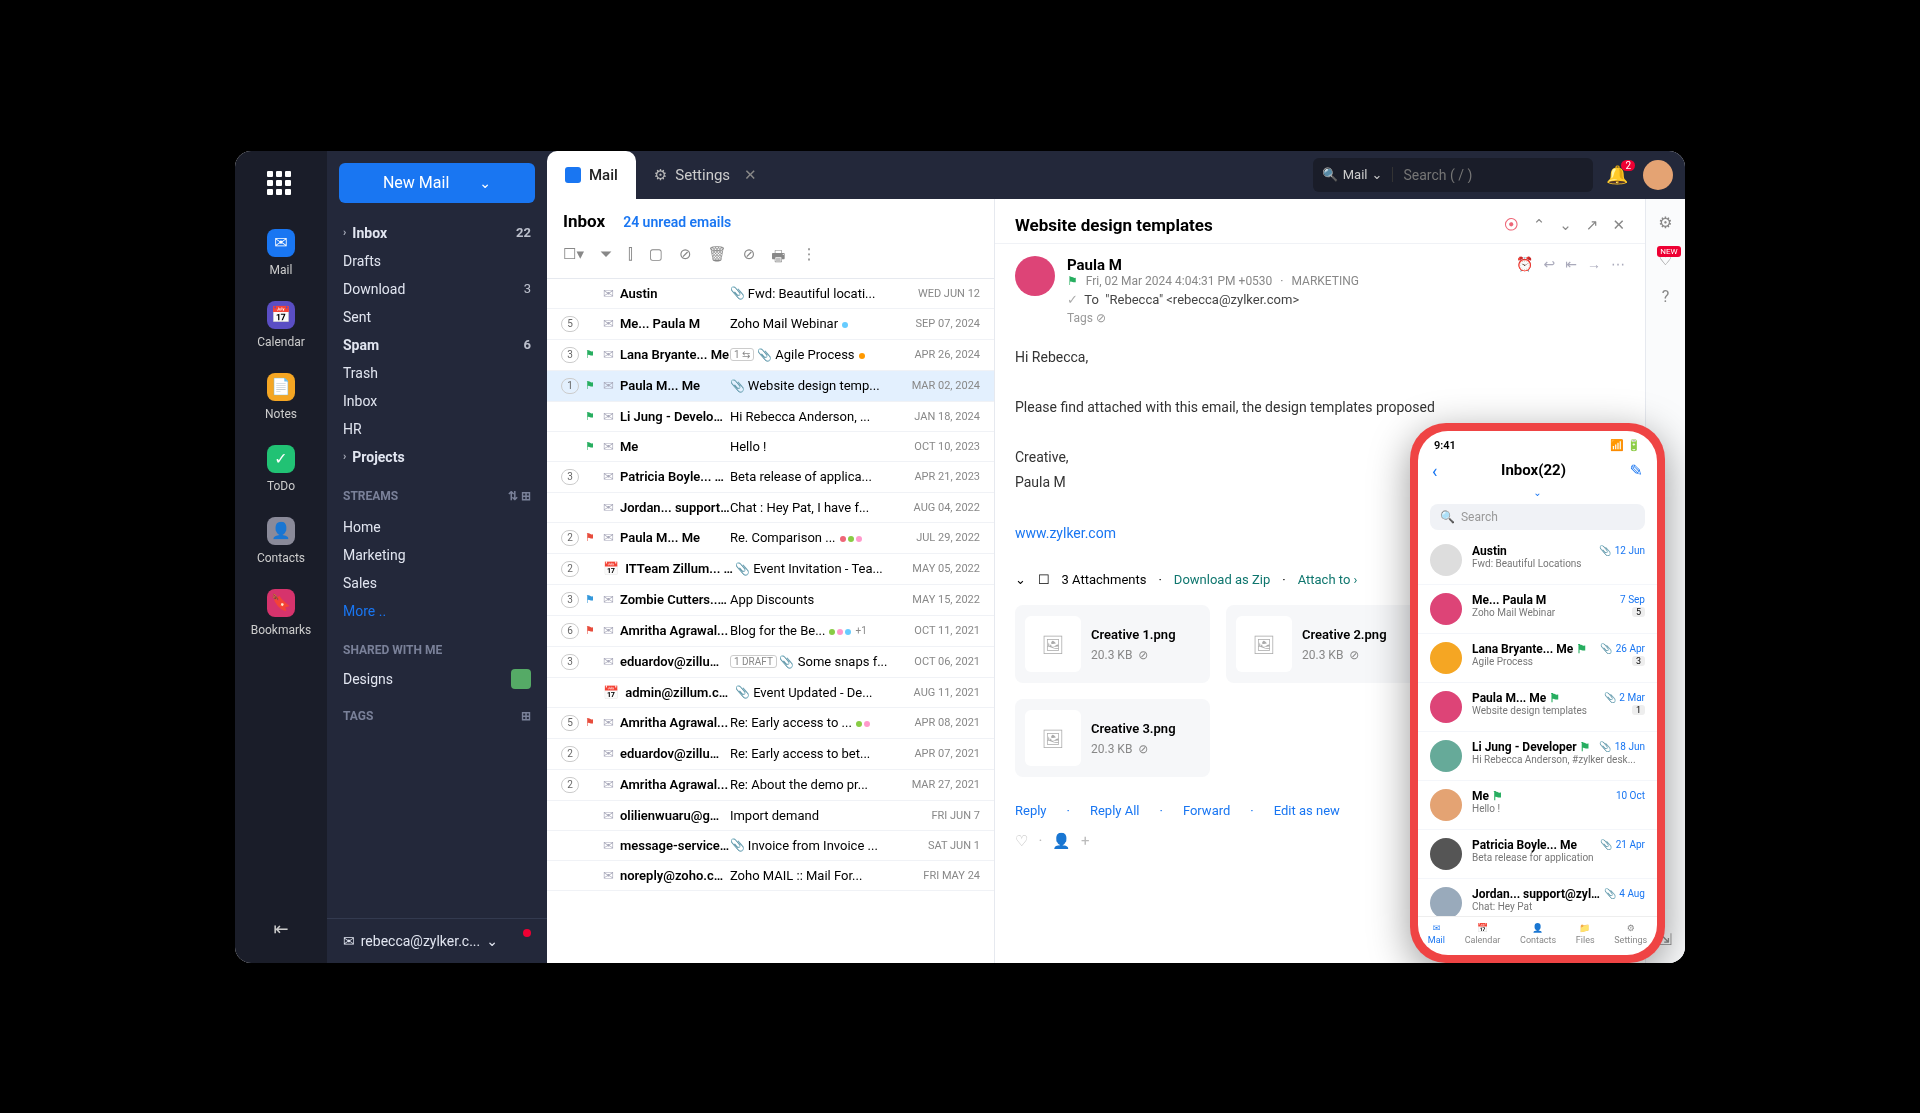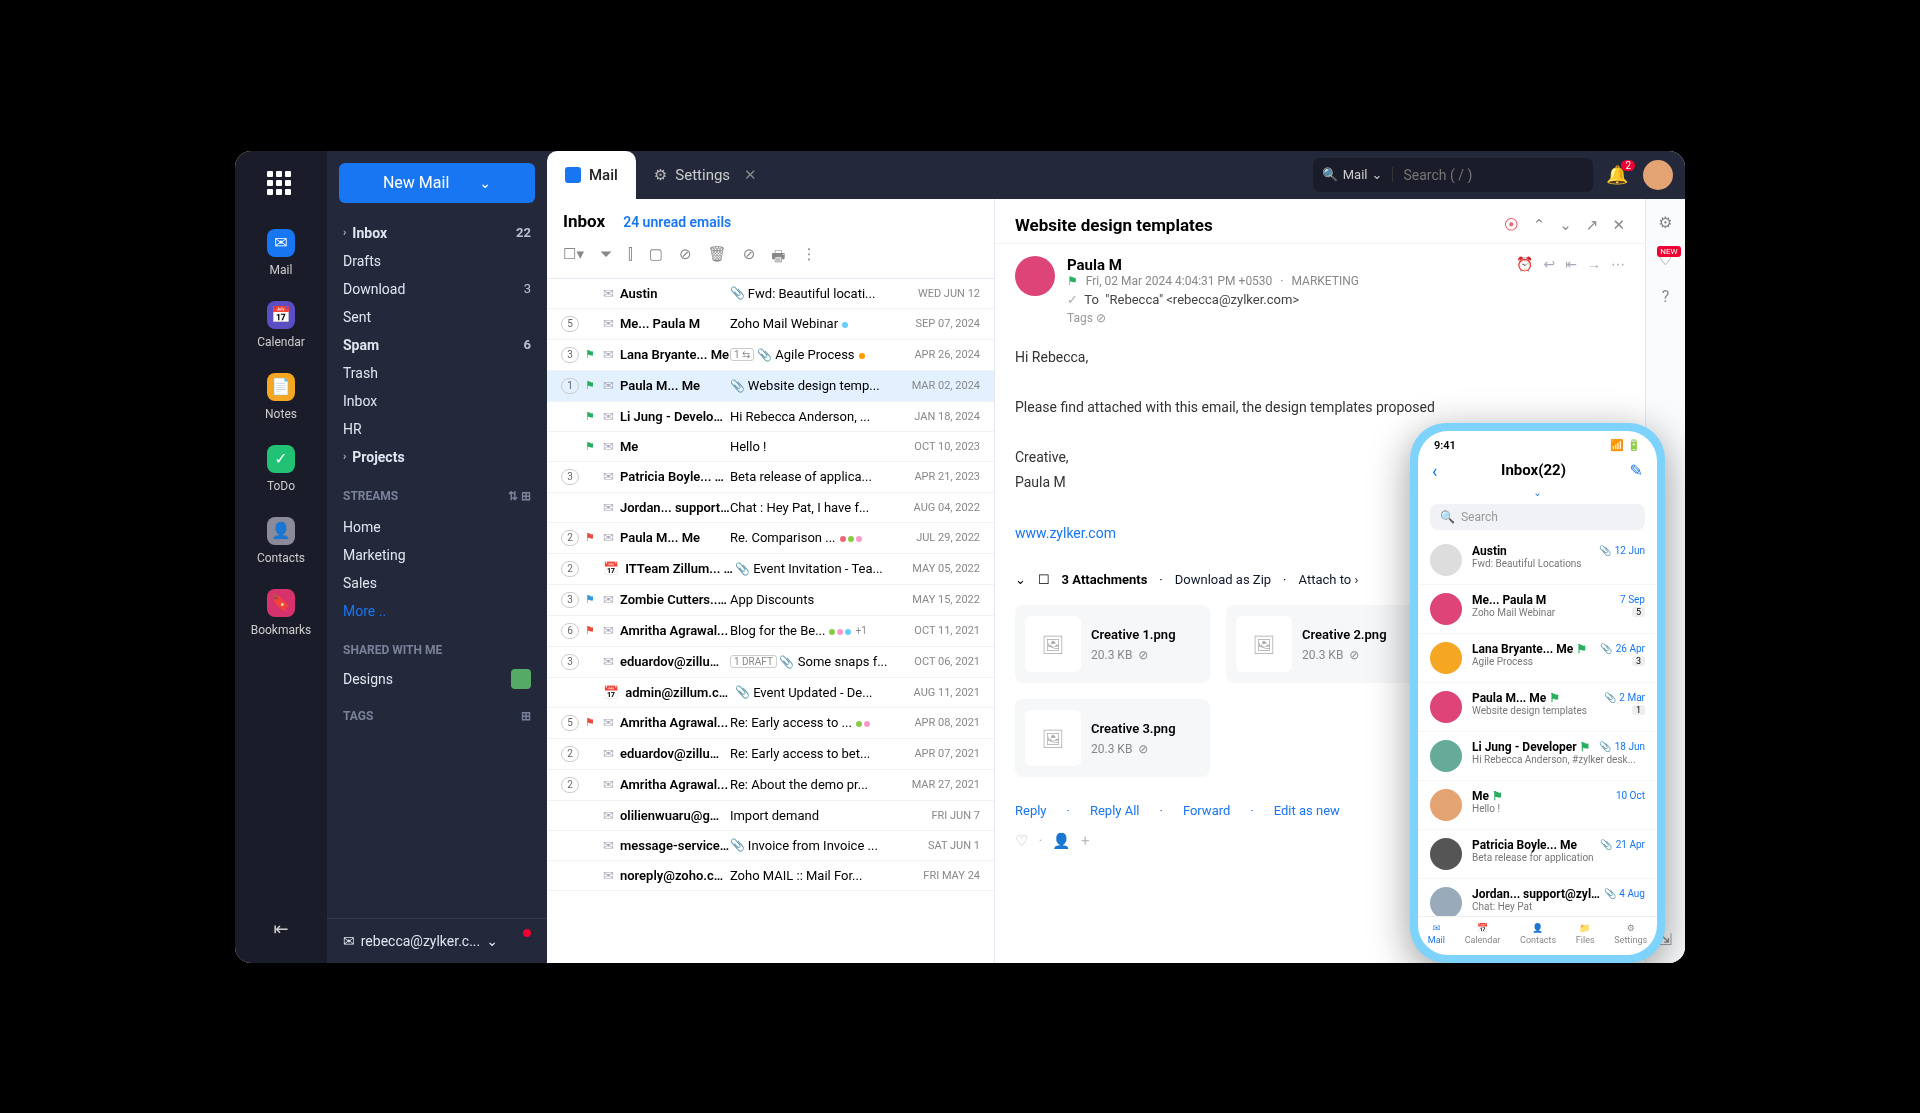"9:41" .phone { background: #7dd3fc -> #ef4444 }
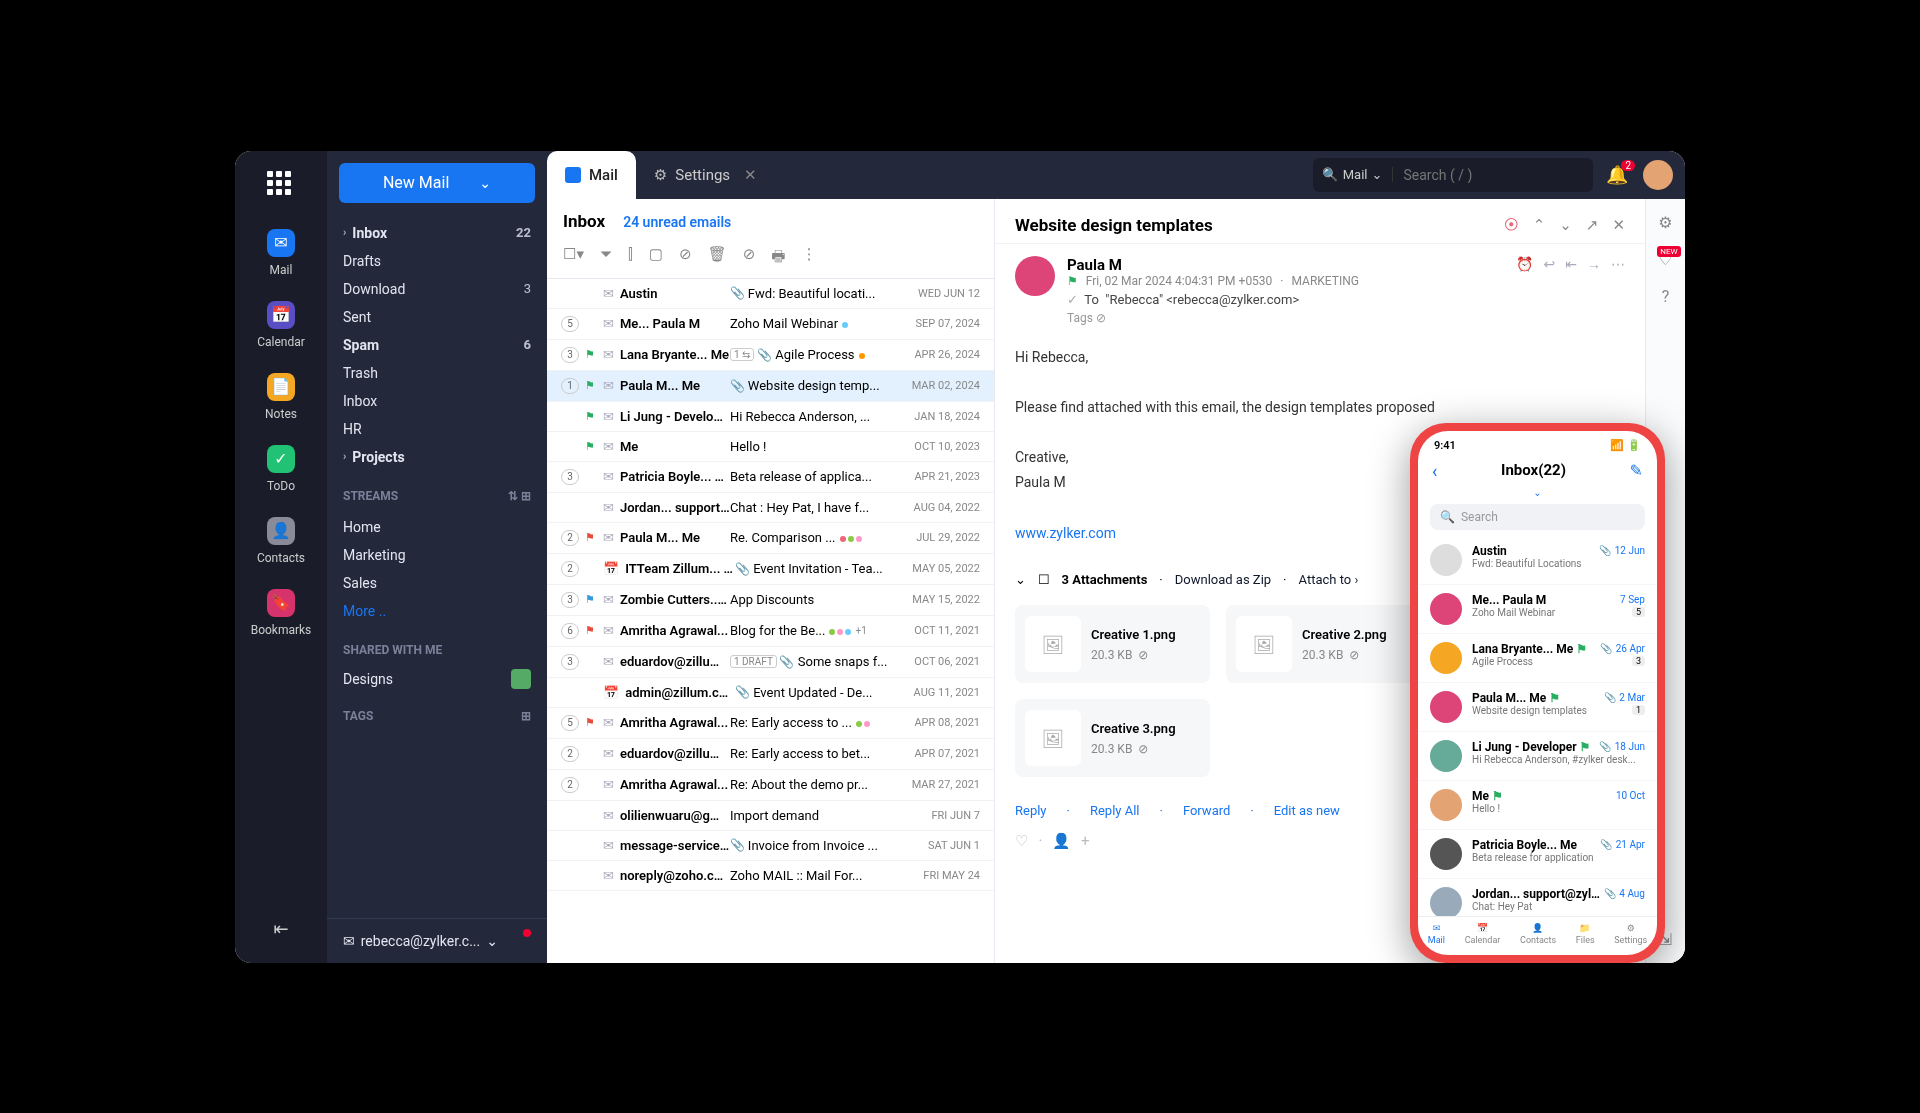"3 Attachments" .attbar .cnt { font-weight: 700 -> 400 }
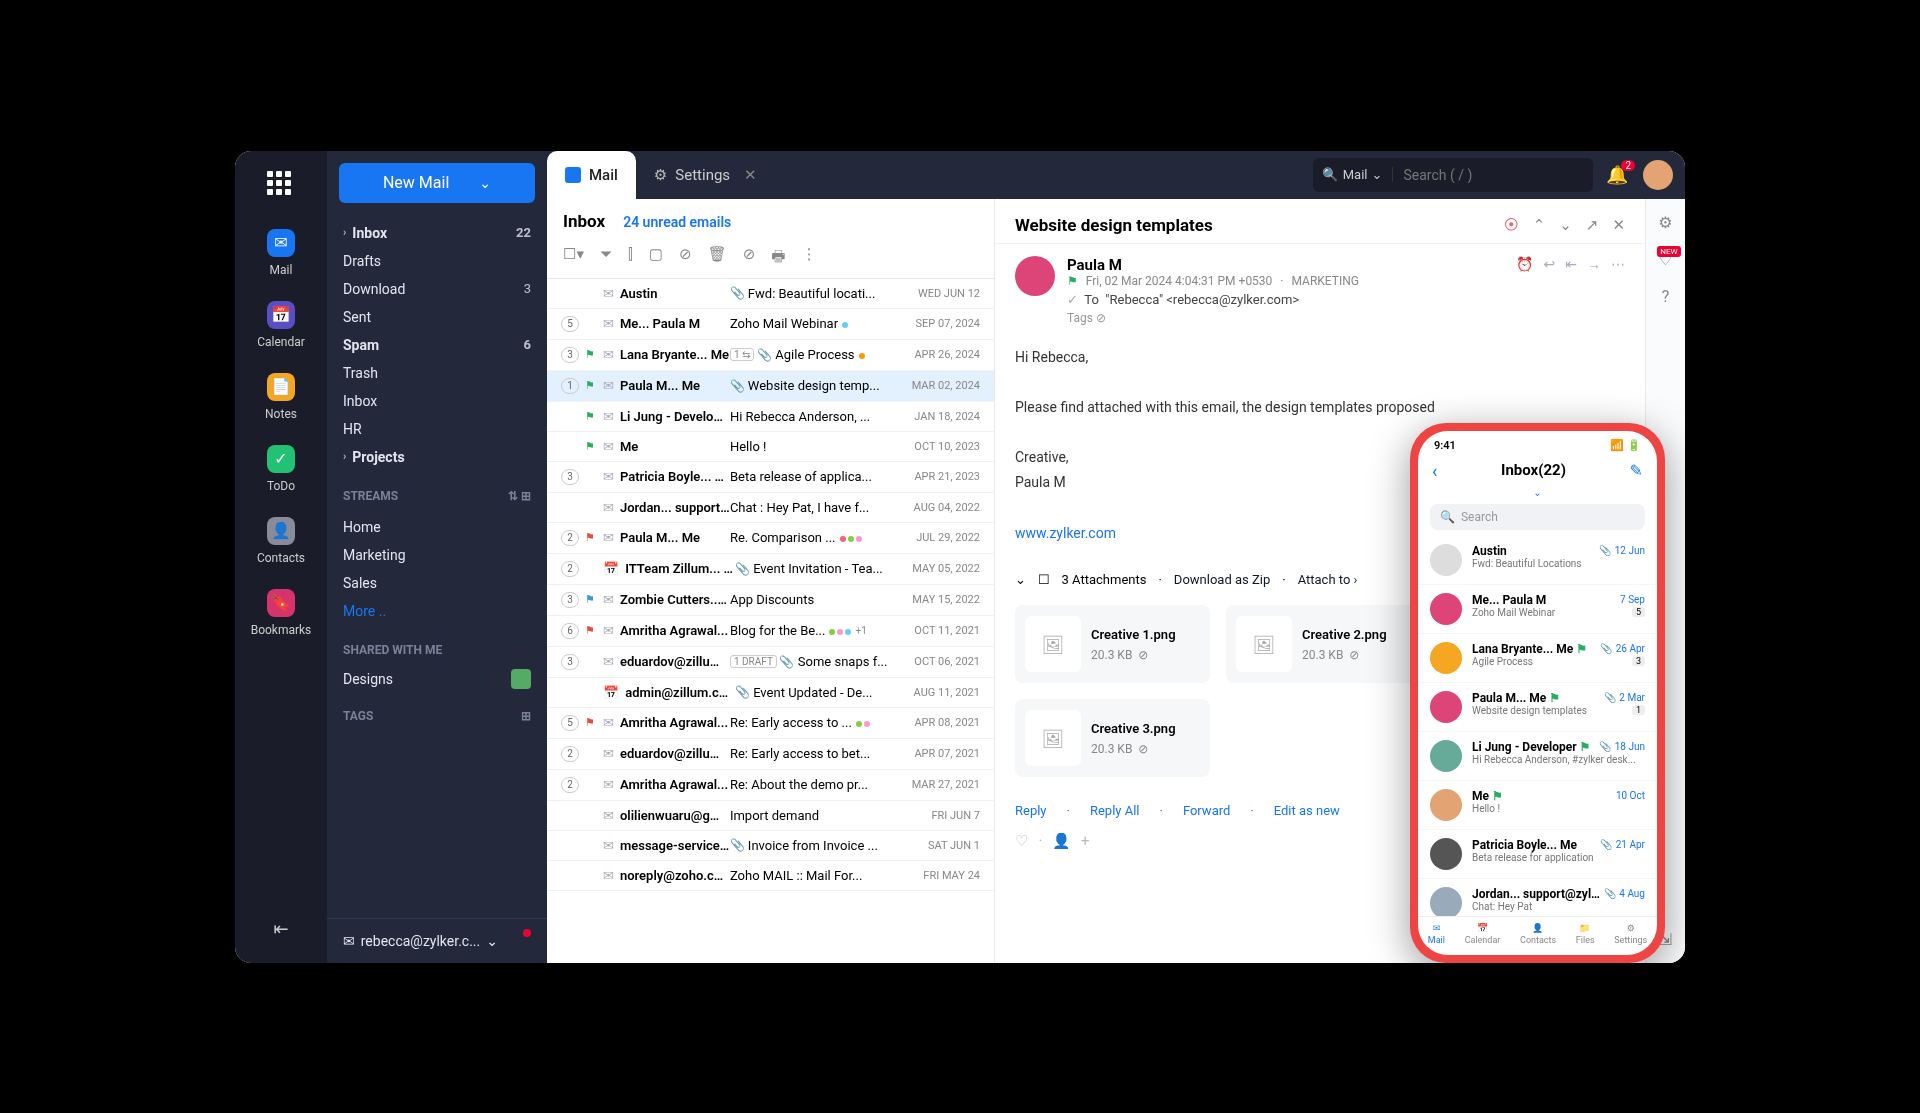"Download as Zip" .attbar a { color: #0f172a -> #0f766e }
